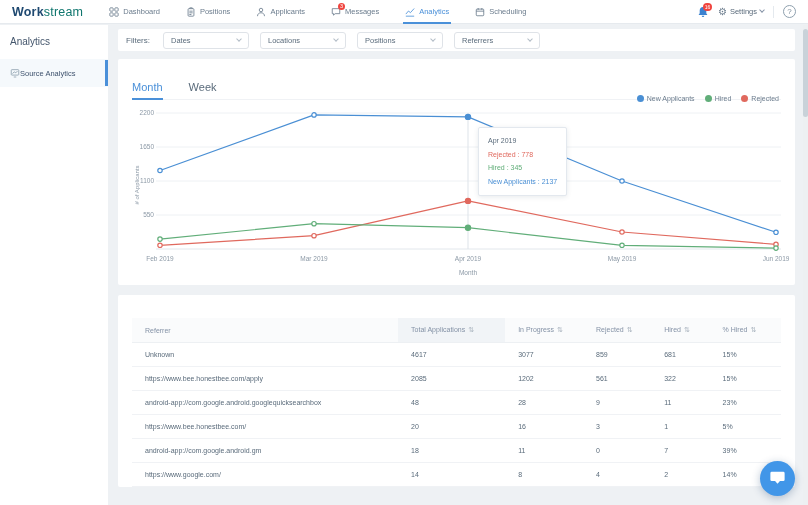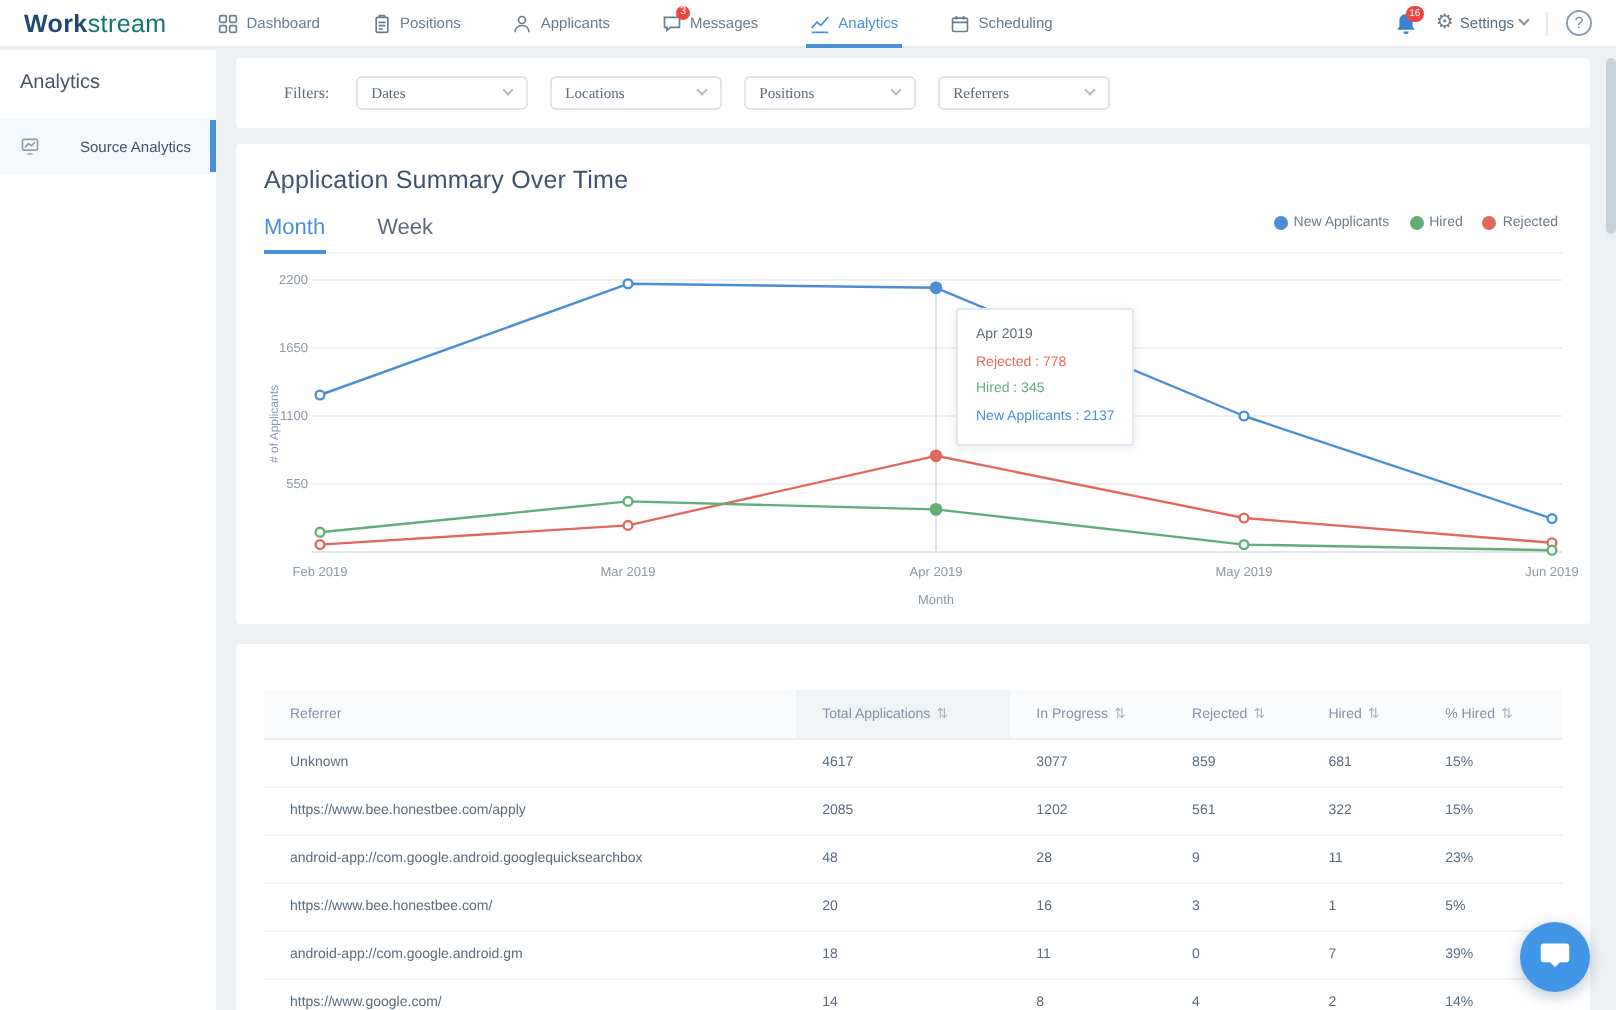"Filters:" .filter-card { font-family: Liberation Serif, serif -> none; height: 35px -> 22px; padding: 0 24px -> 0 8px }
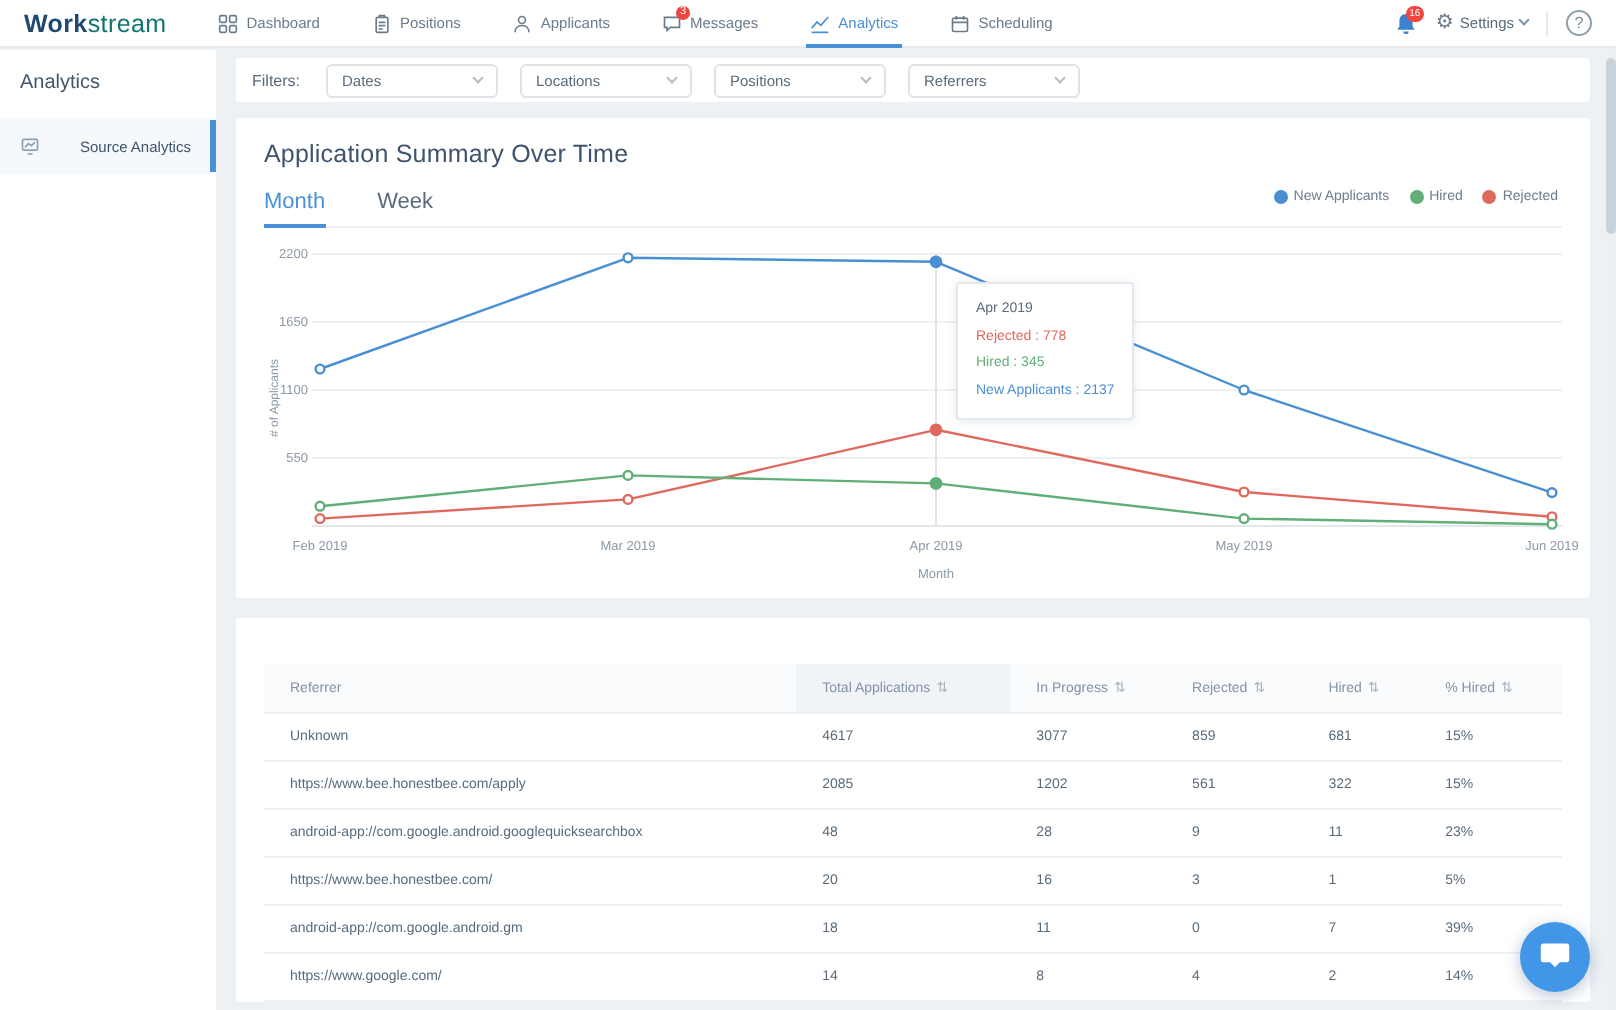"Source Analytics" .side-item { gap: 20px -> 0 }
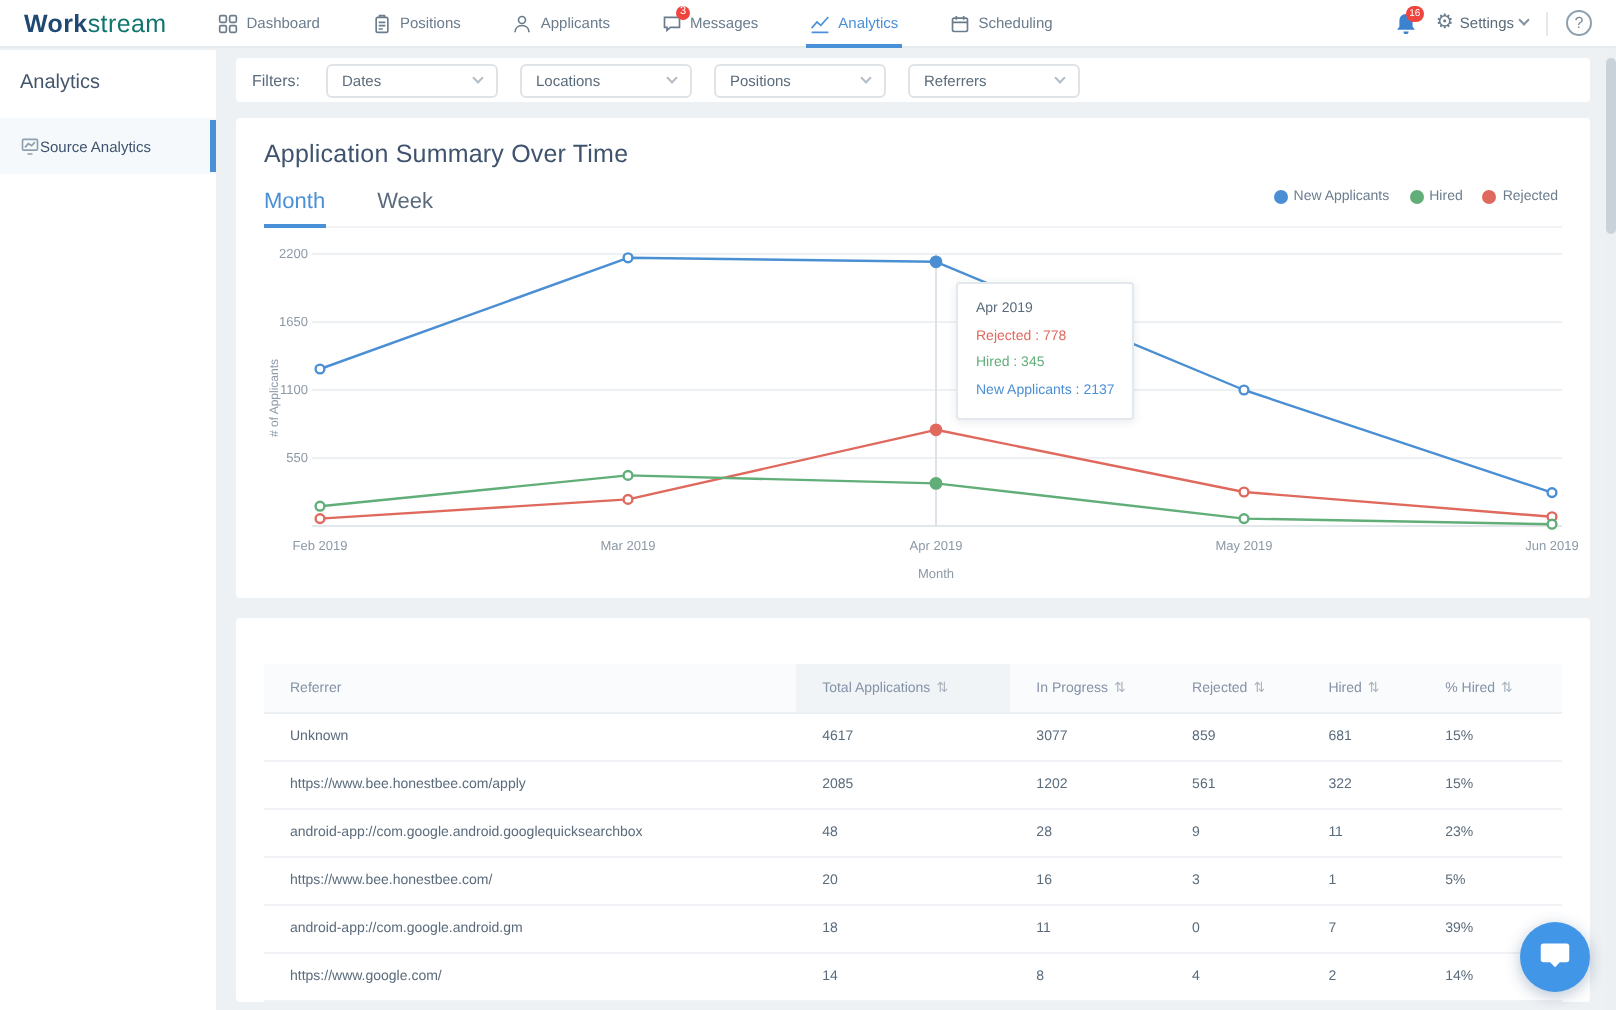"Application Summary Over Time" div.card-title { html: <div>Application Summary Over Time</div> -> none }
